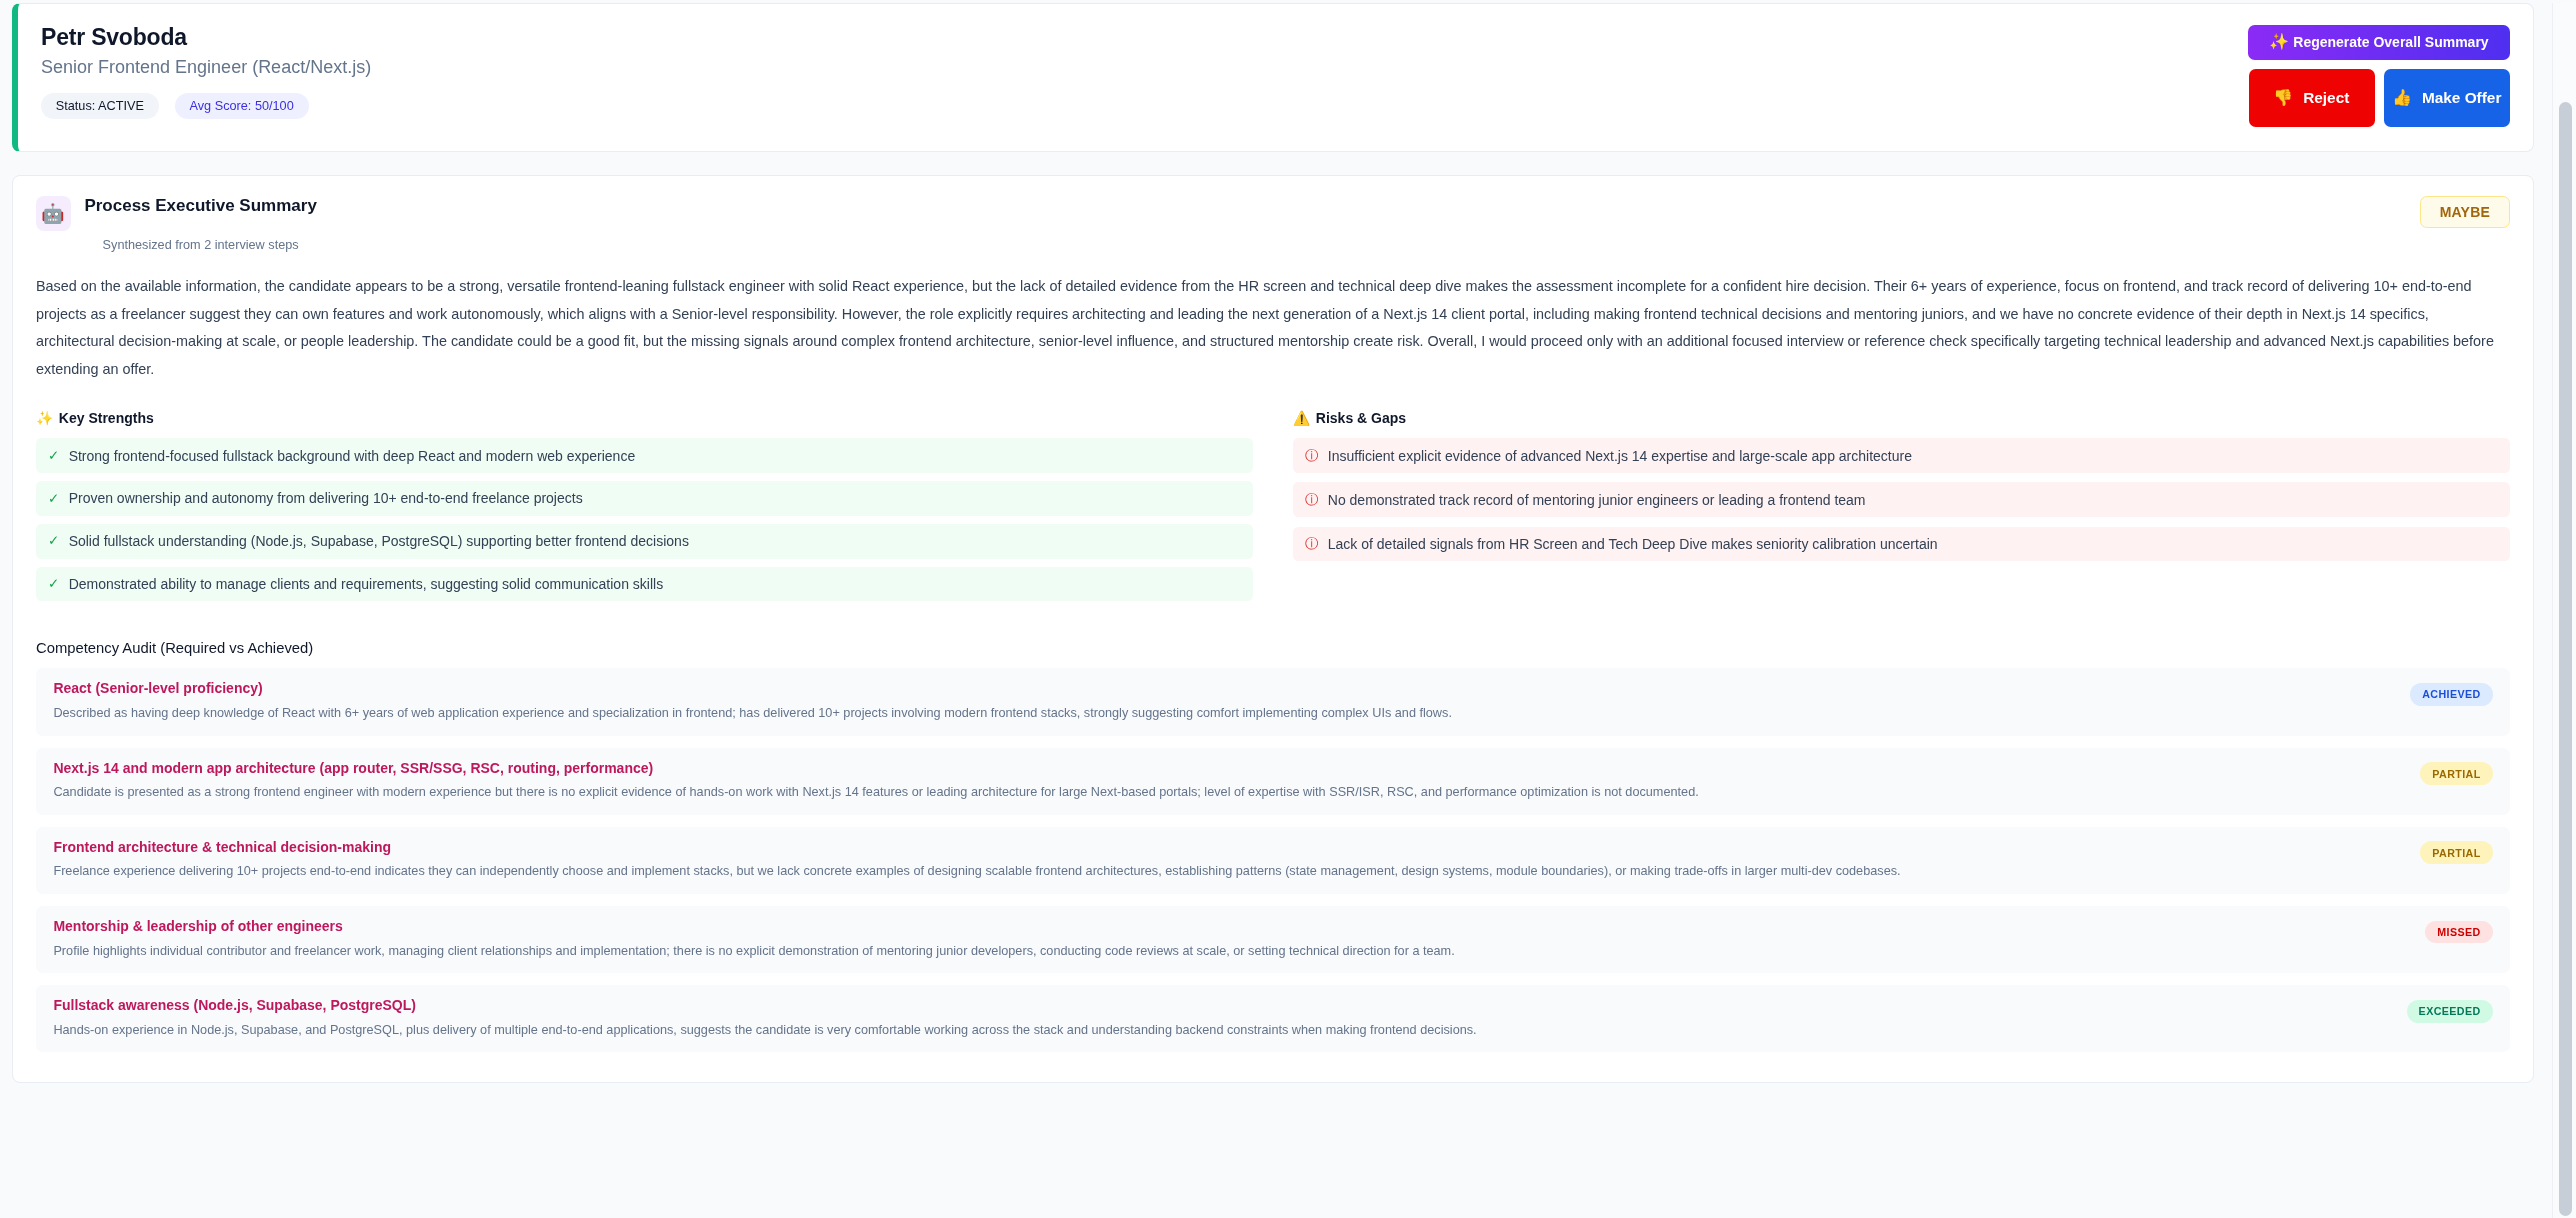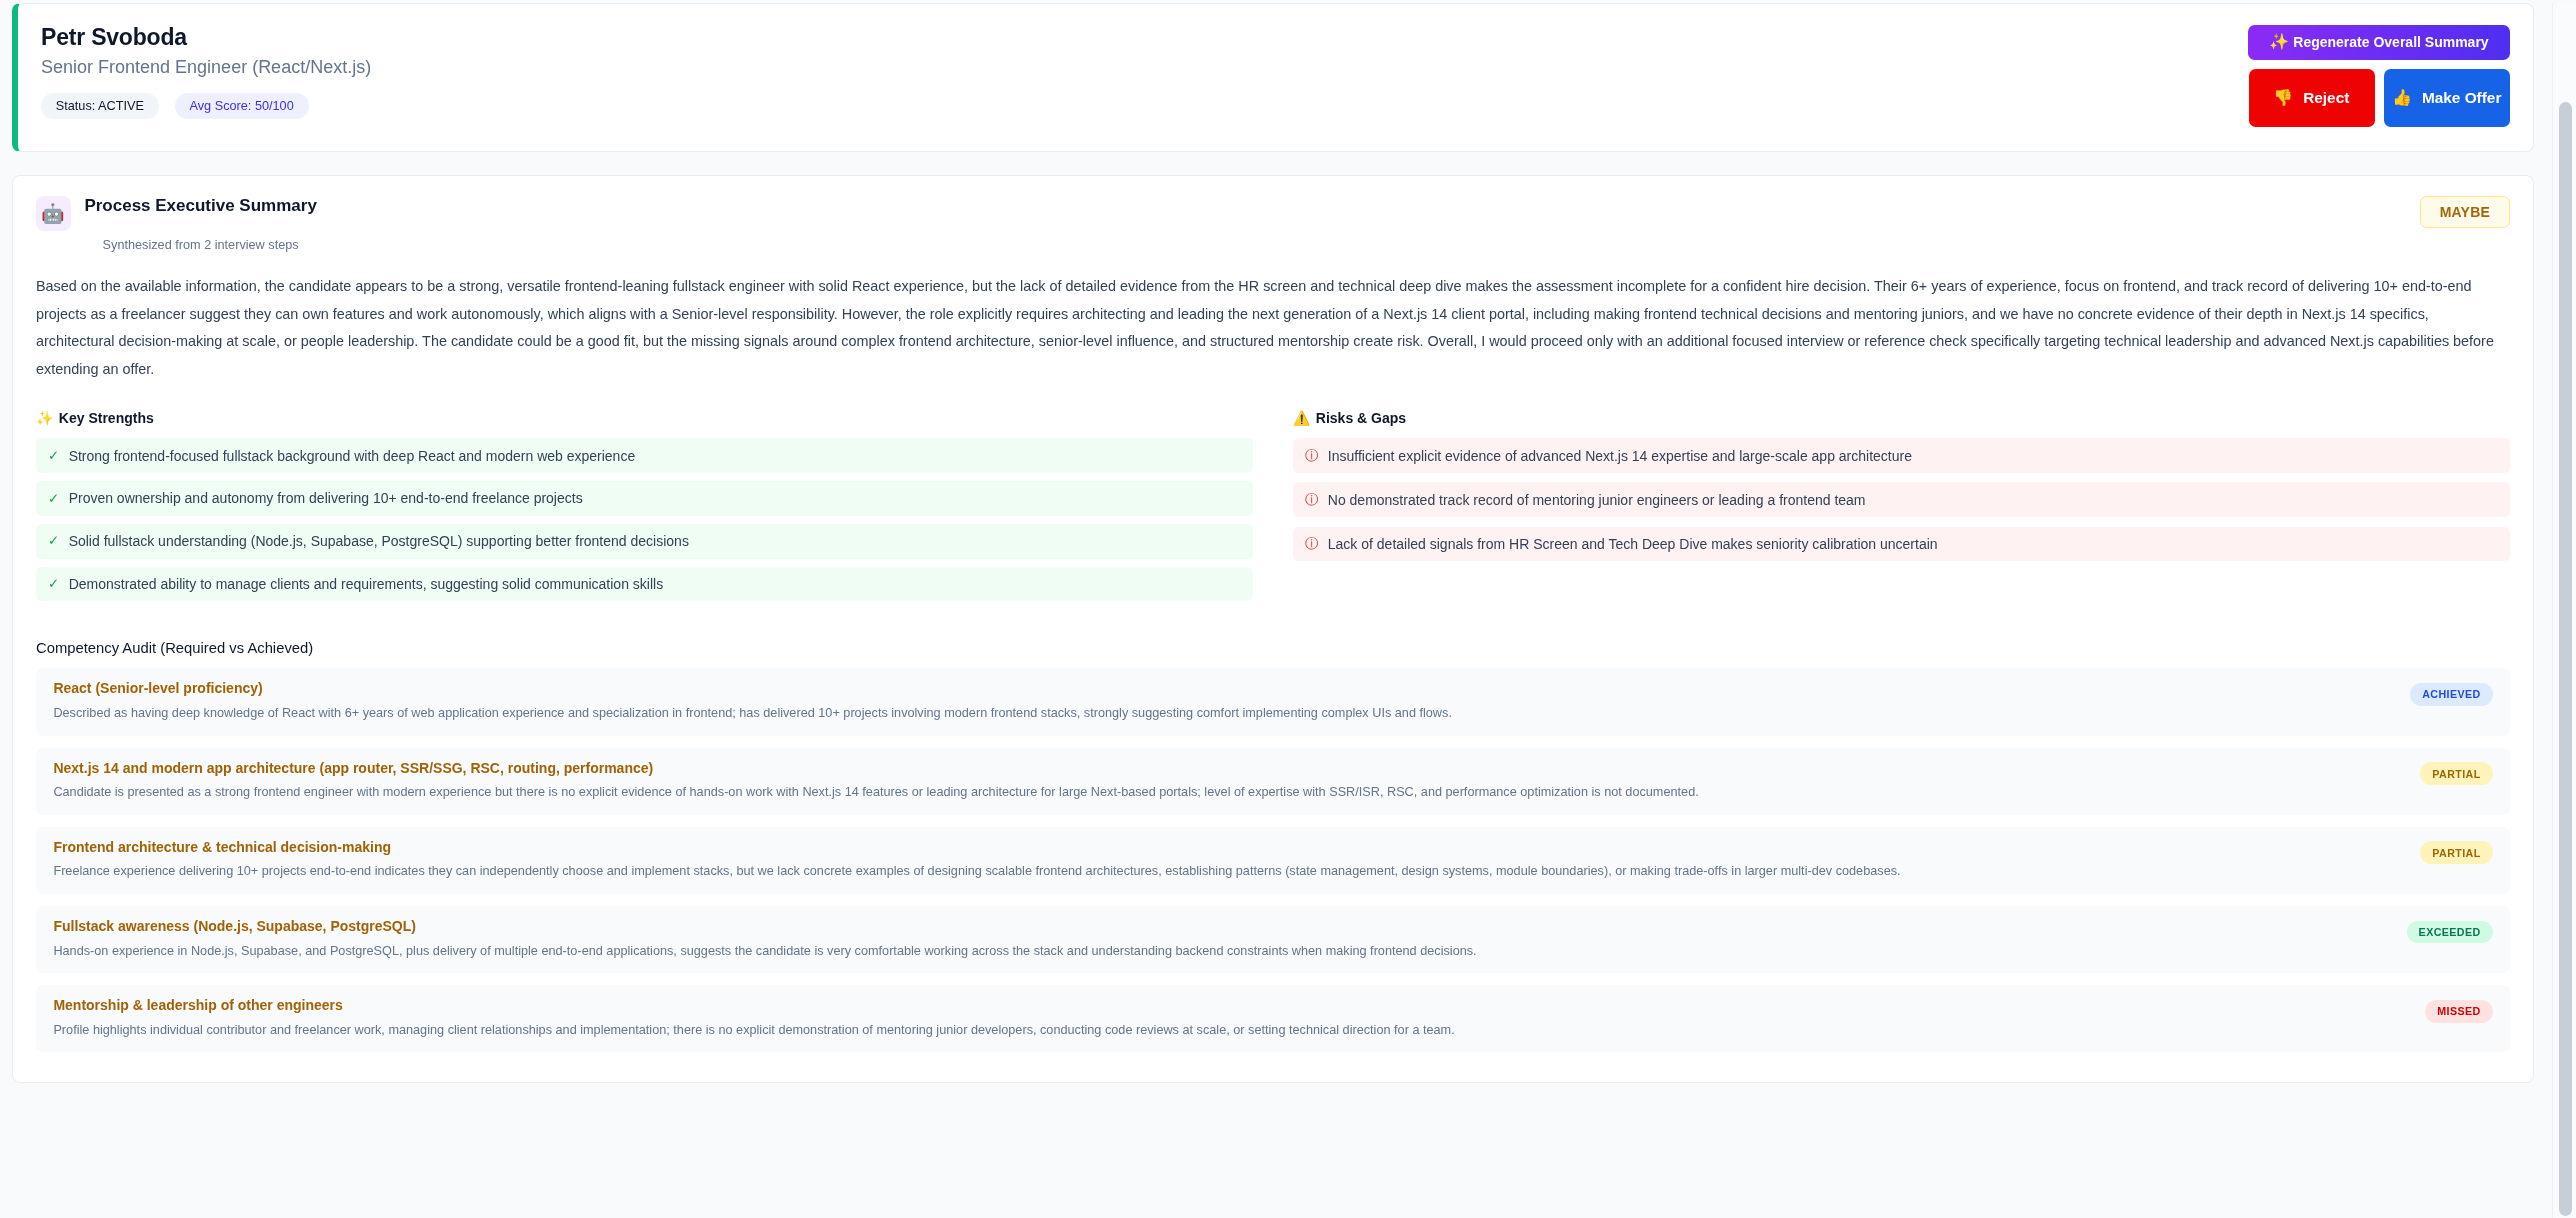"React (Senior-level proficiency)" .comp-name { color: #a16207 -> #be185d }
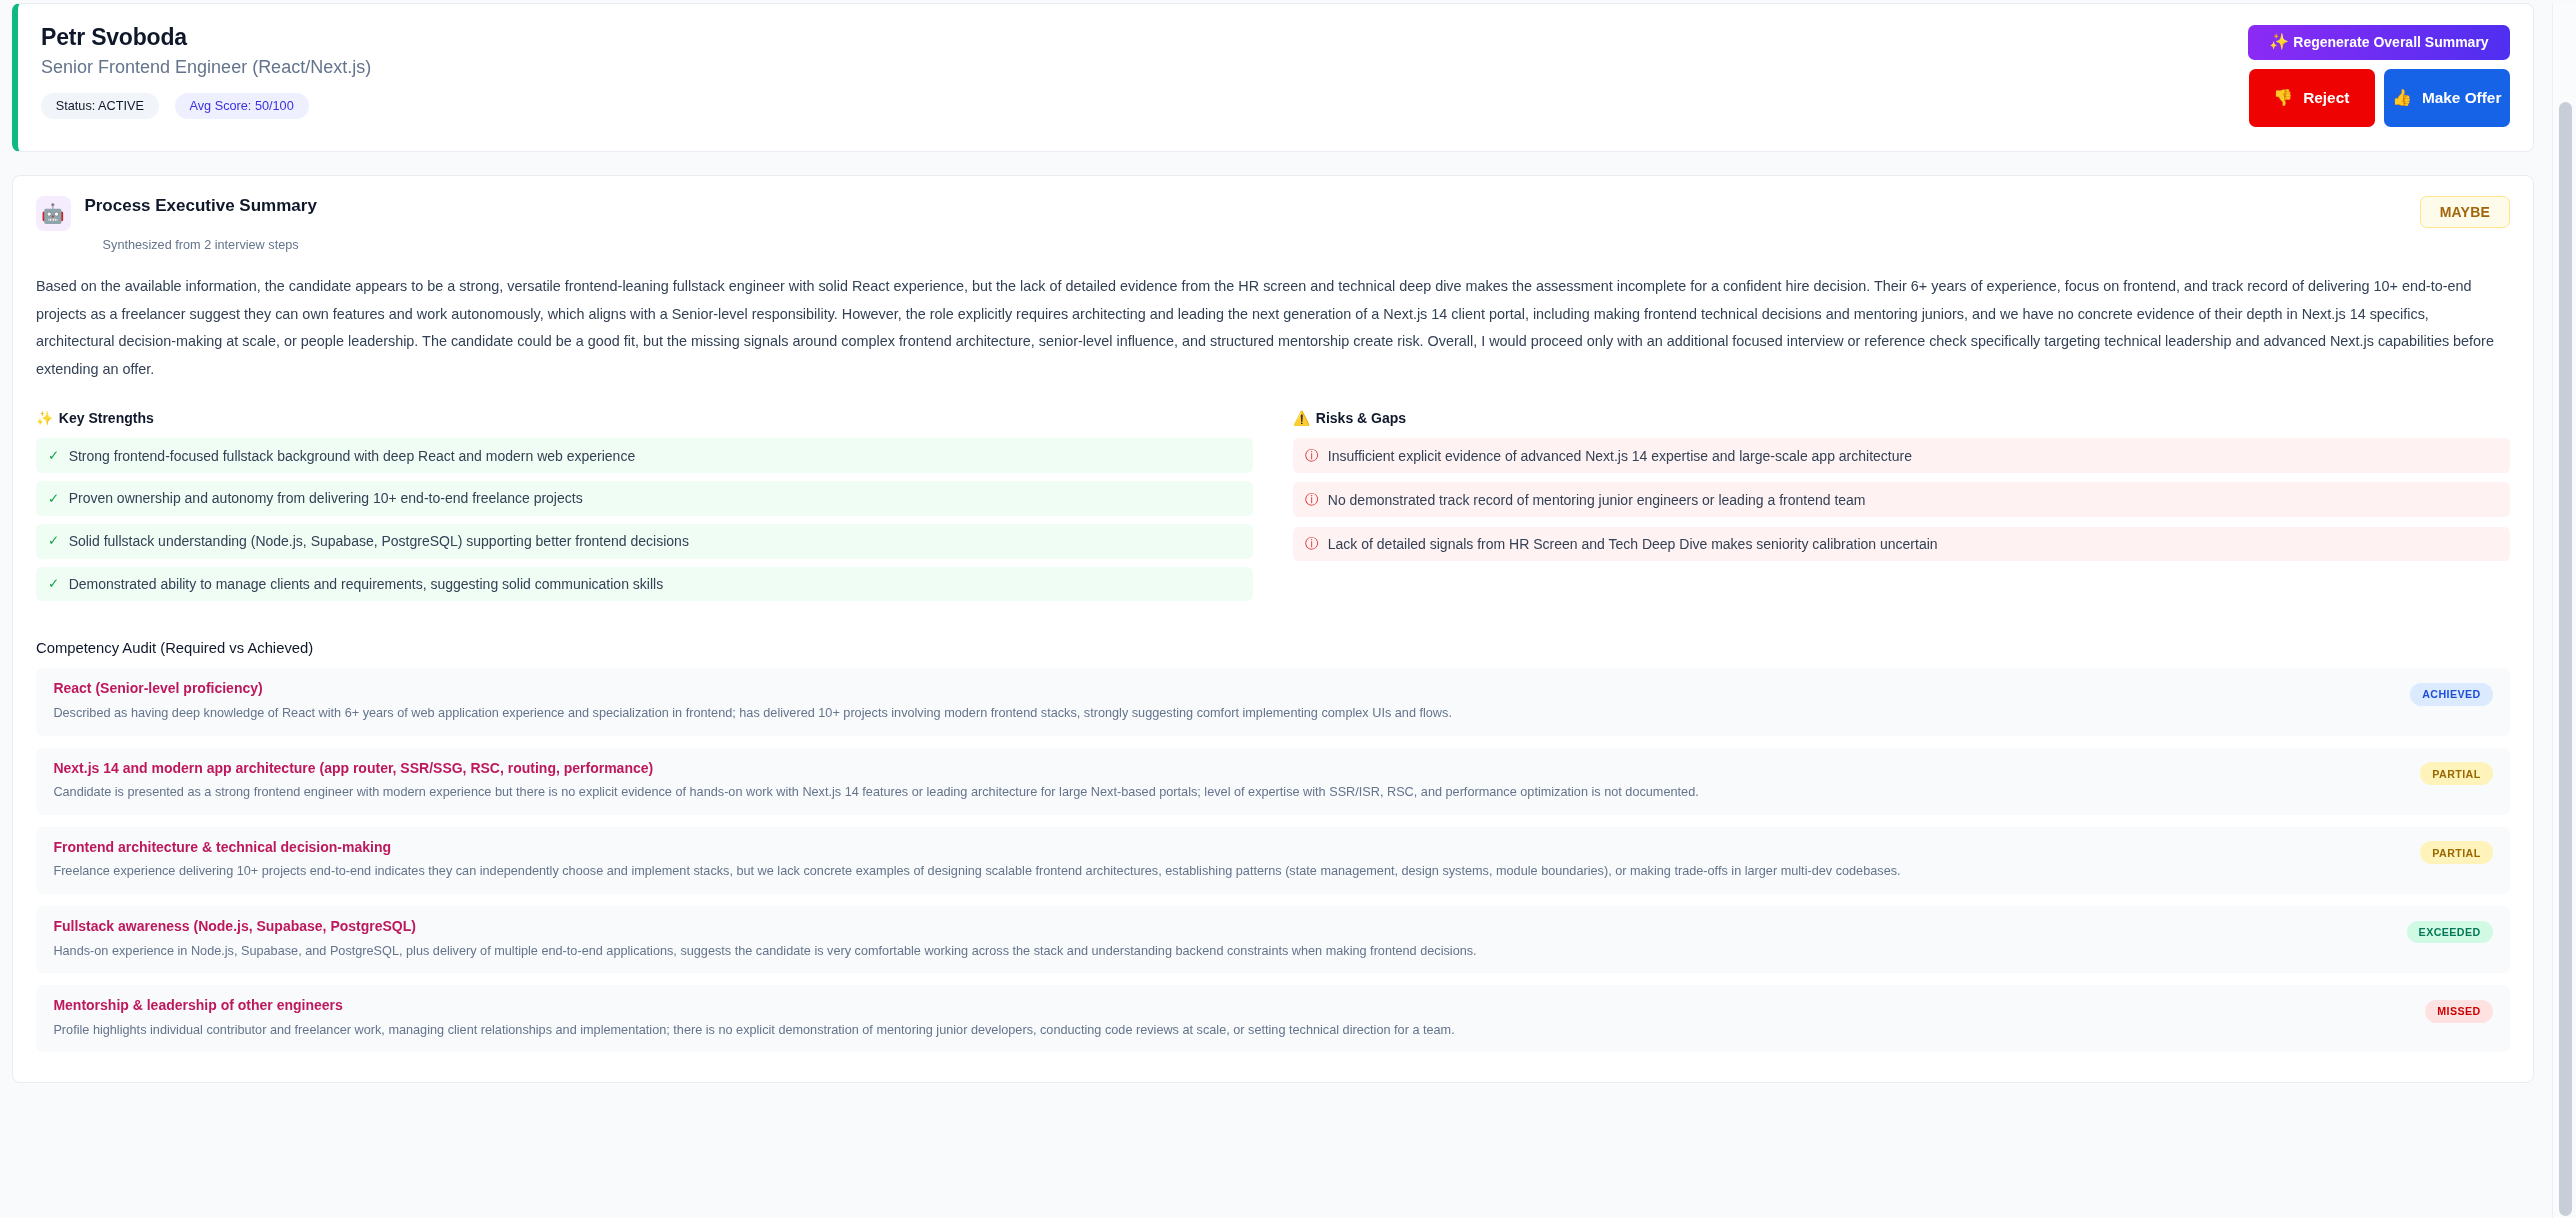"Fullstack awareness (Node.js, Supabase," div.comp-row { order: before "Mentorship & leadership of other" -> after "Mentorship & leadership of other" }
